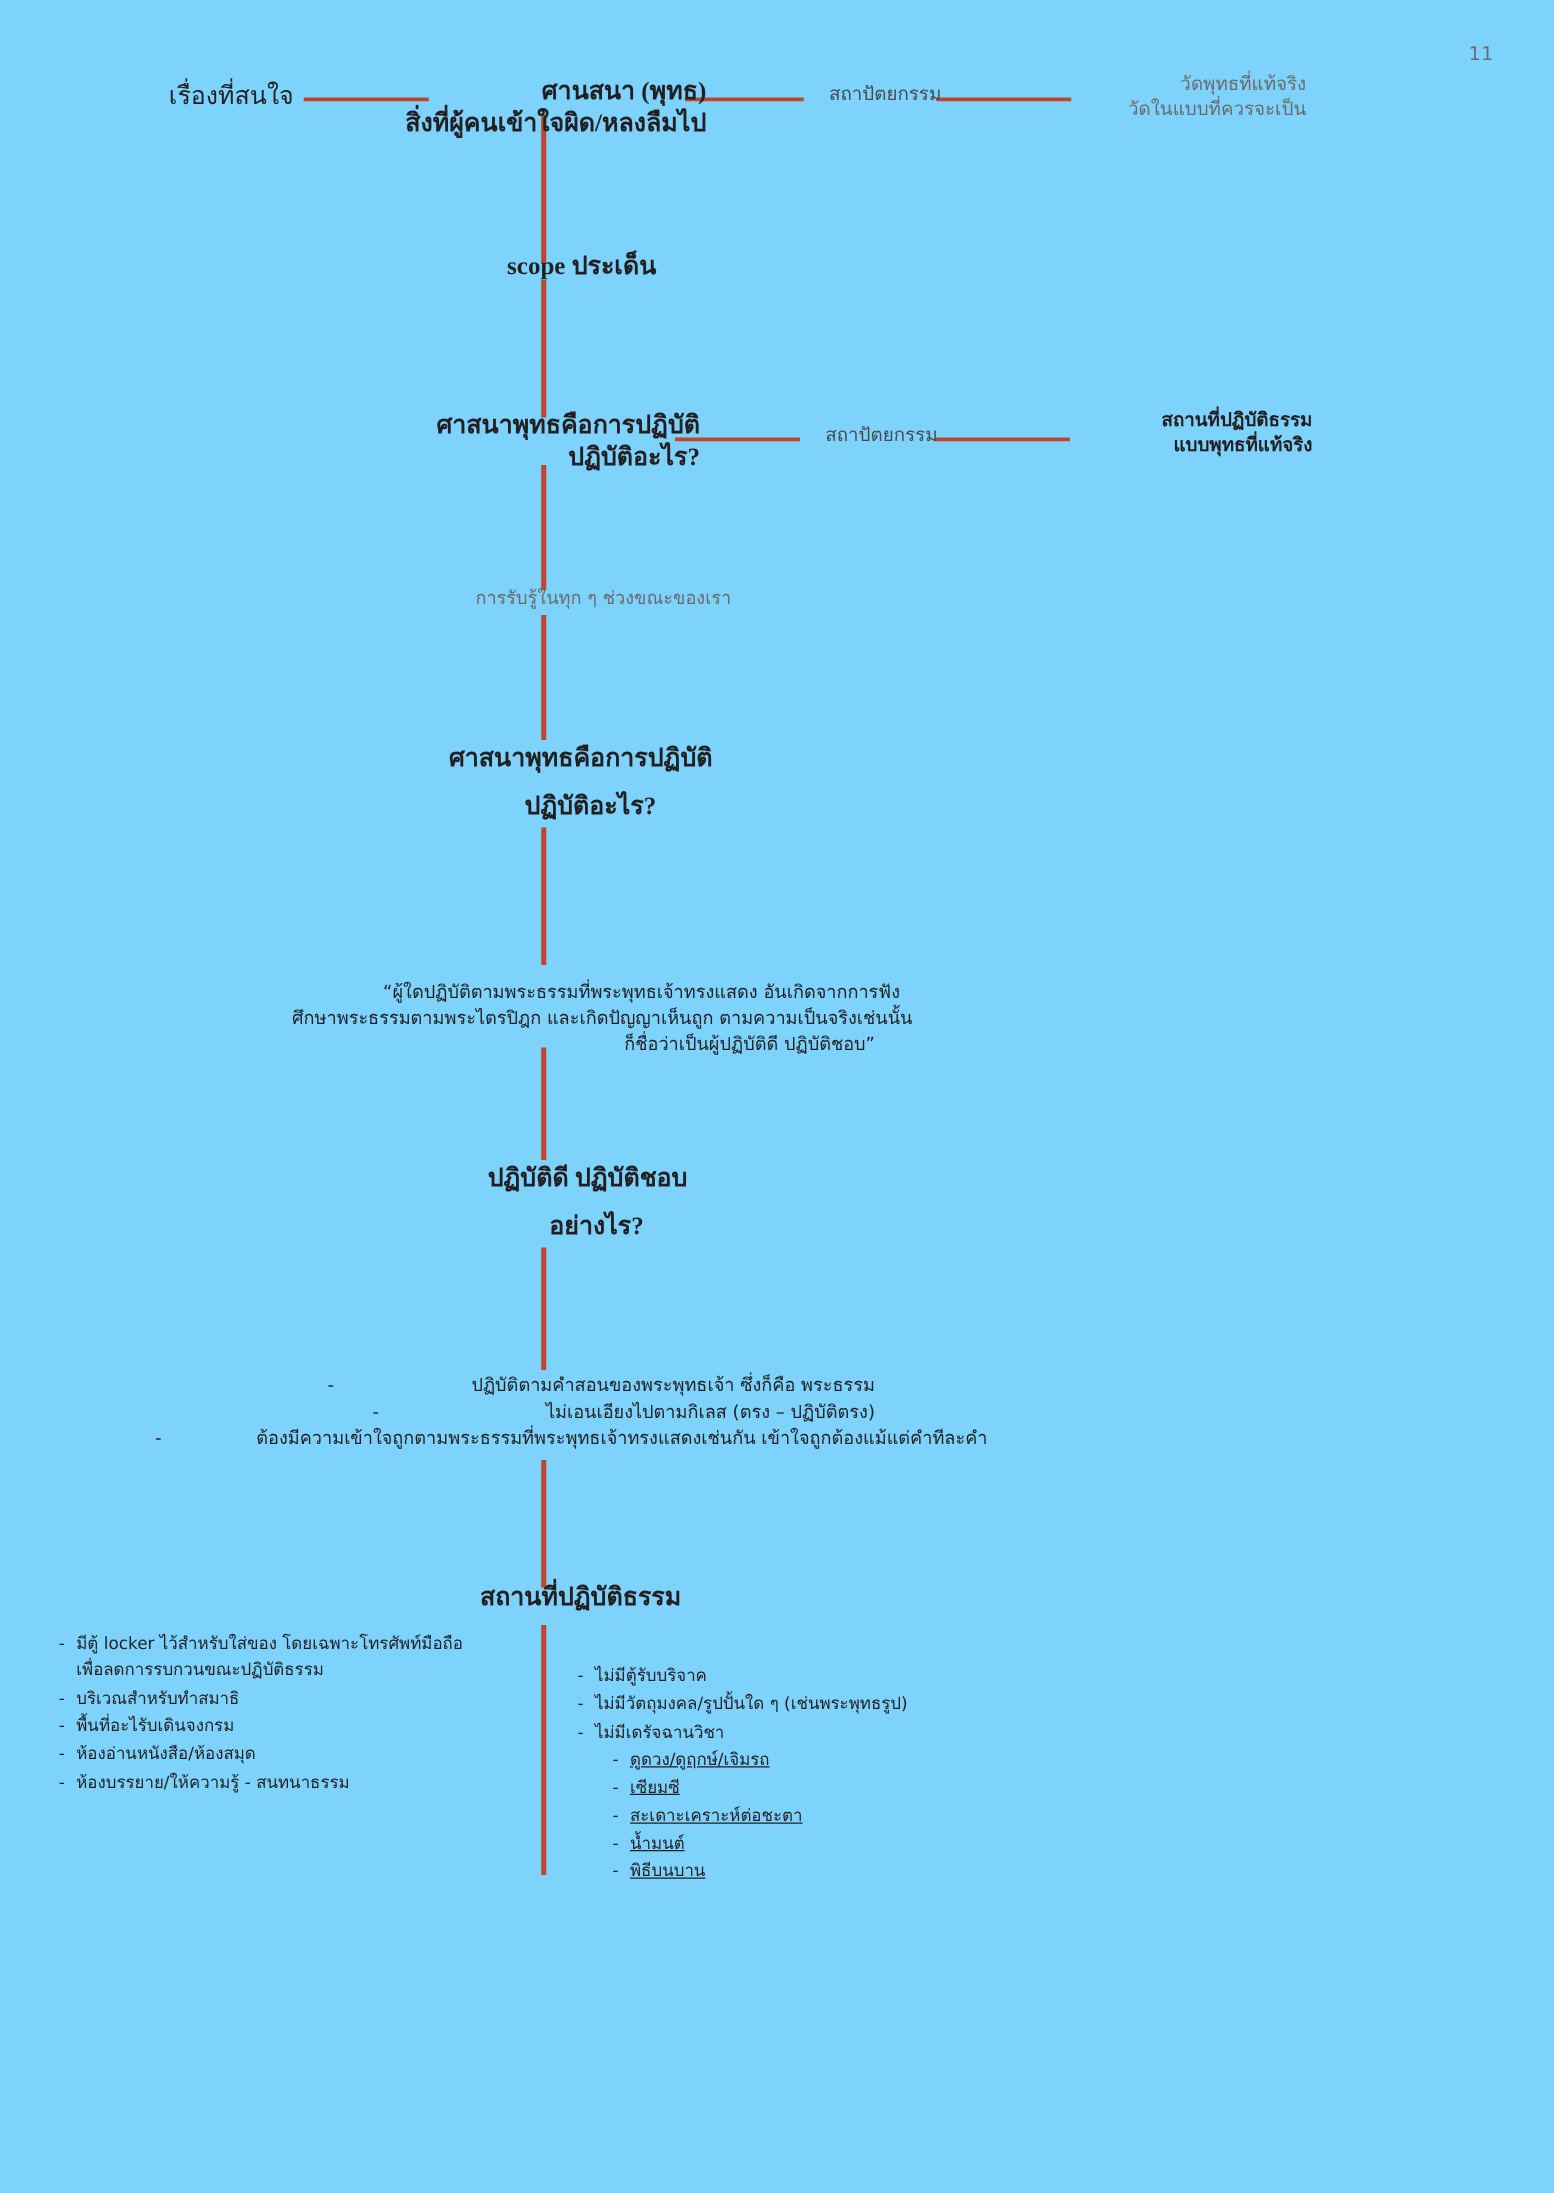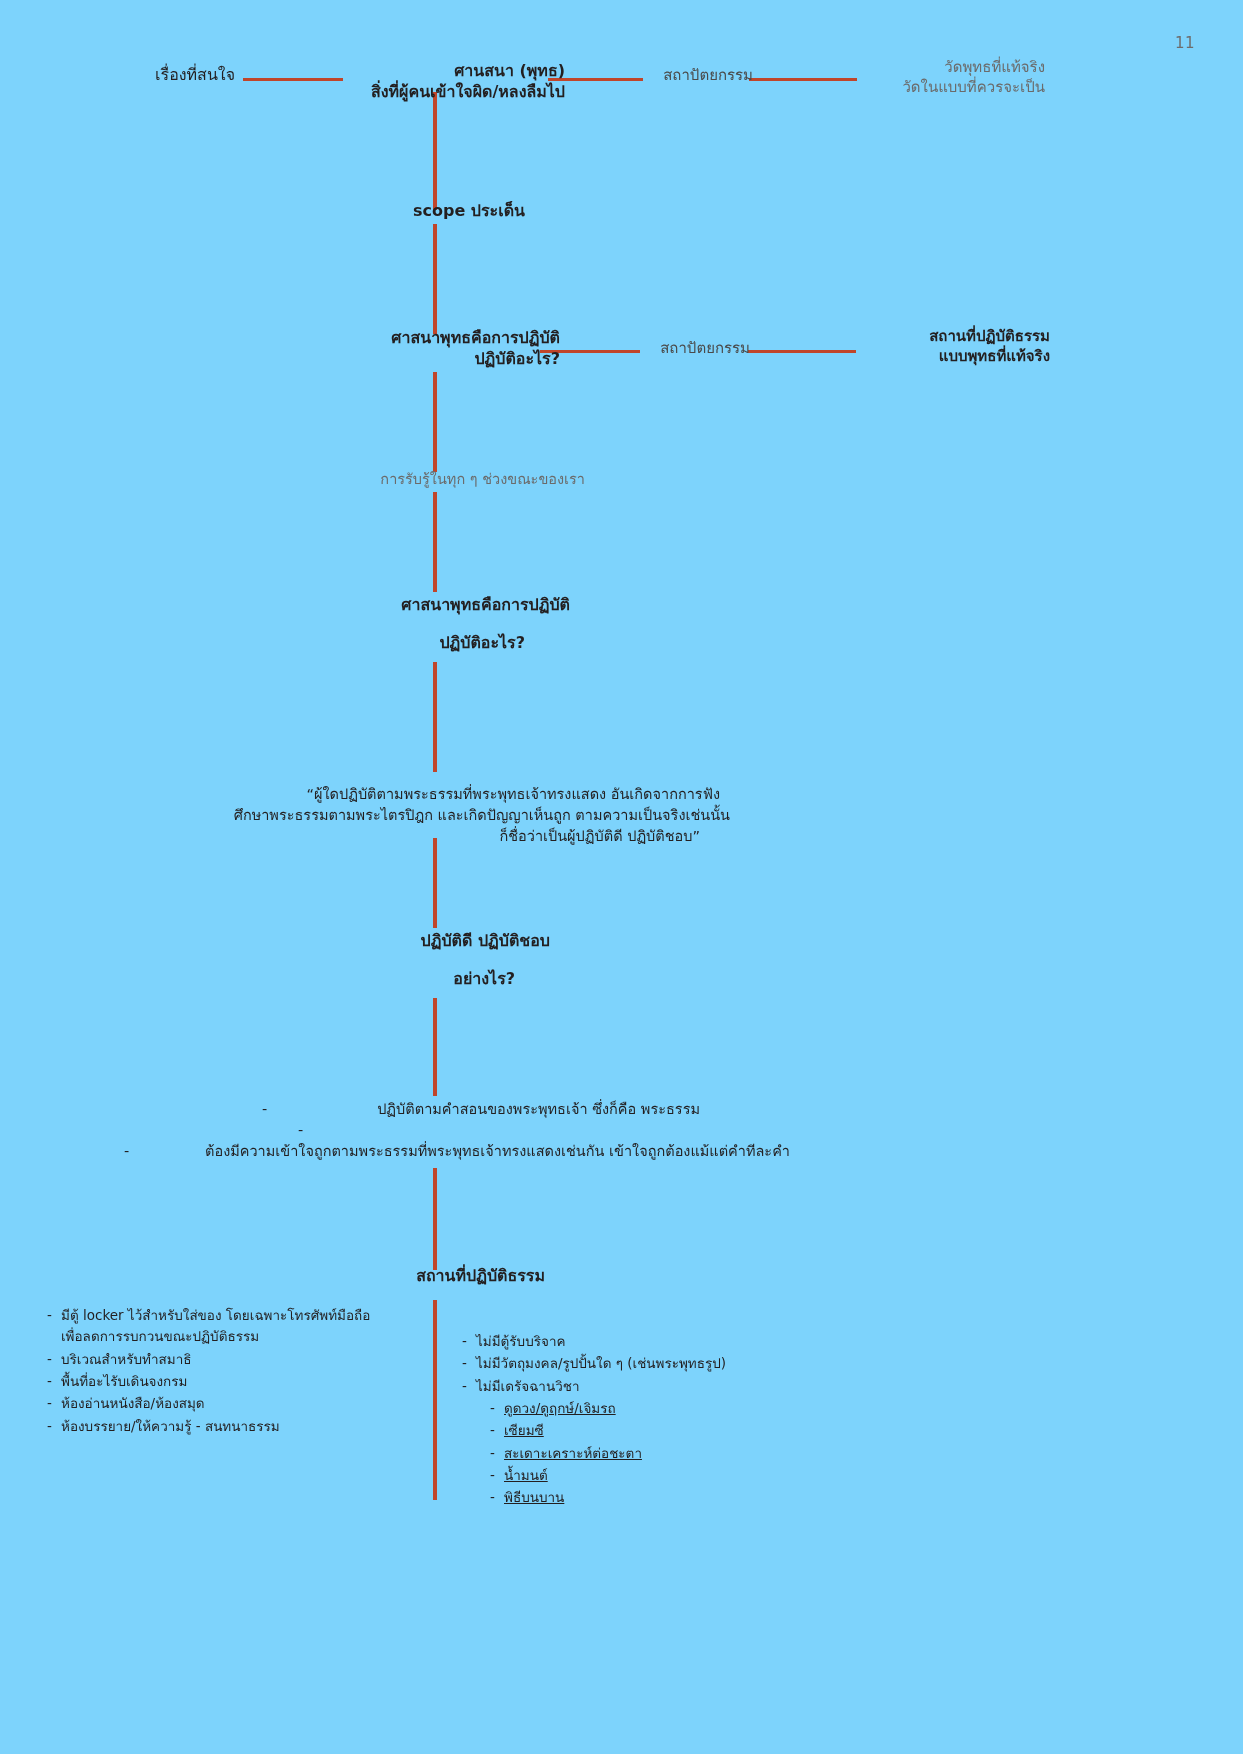"เรื่องที่สนใจ" .fs-head { font-family: none -> Liberation Serif, serif; font-size: 16px -> 20px }
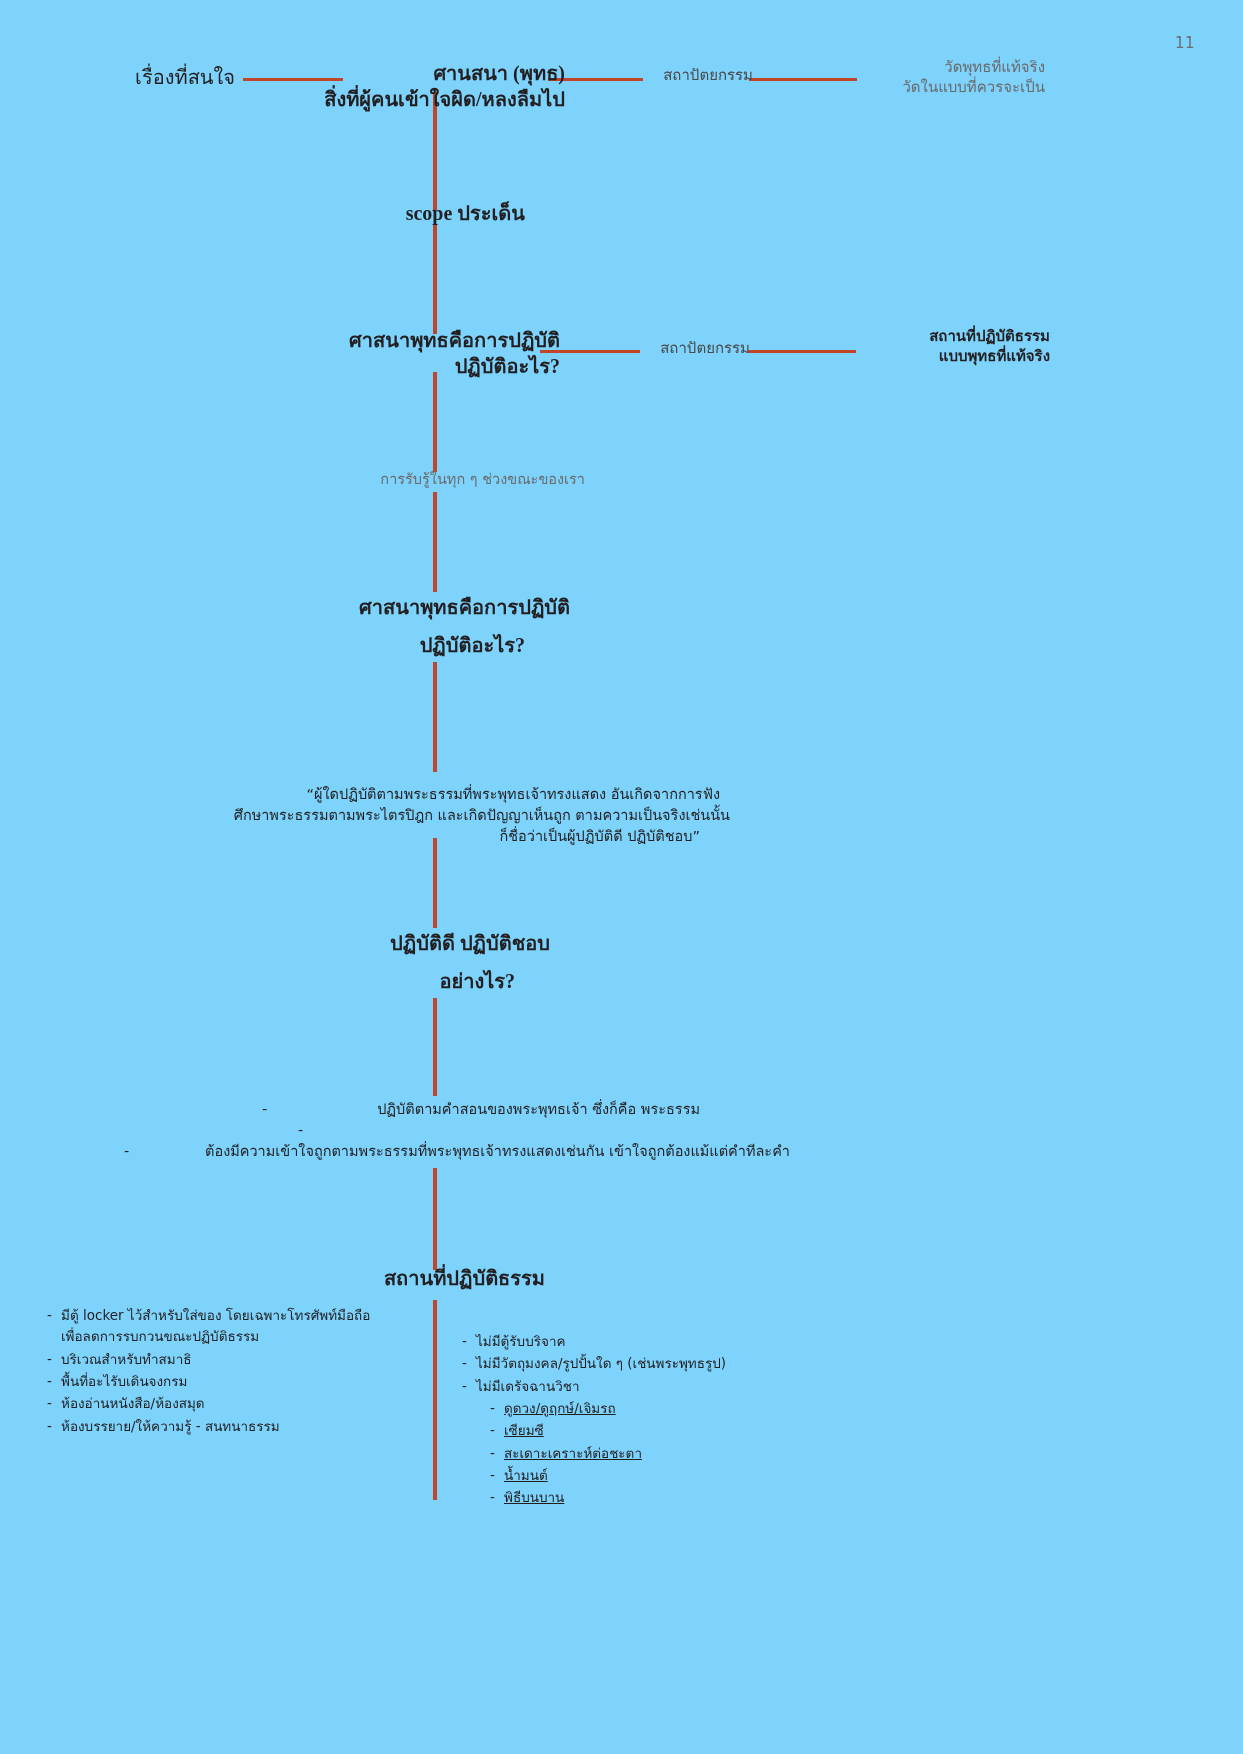"ไม่เอนเอียงไปตามกิเลส (ตรง – ปฏิบัติตรง)" div.node { html: none -> <div>ไม่เอนเอียงไปตามกิเลส (ตรง – ปฏิบัติตรง)</div> }
